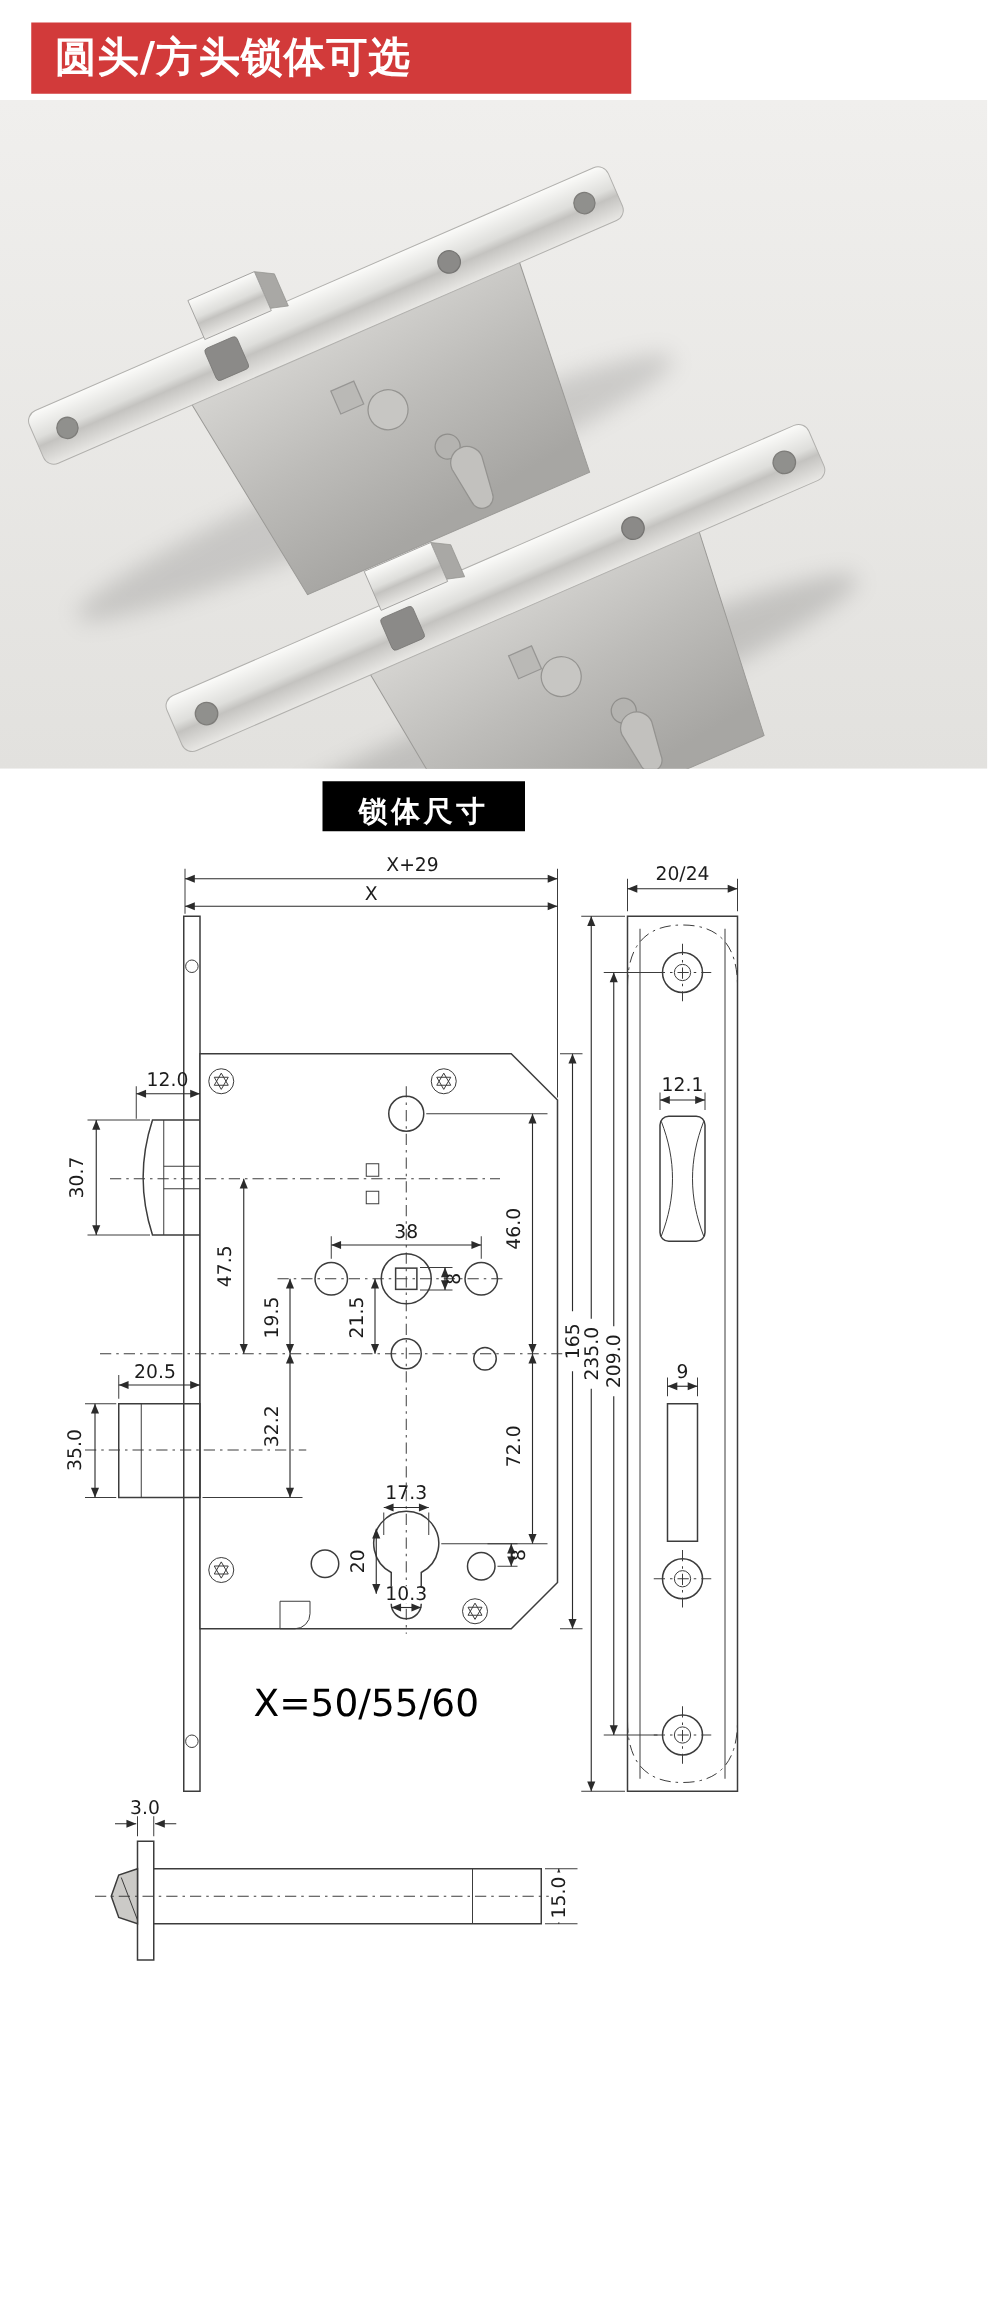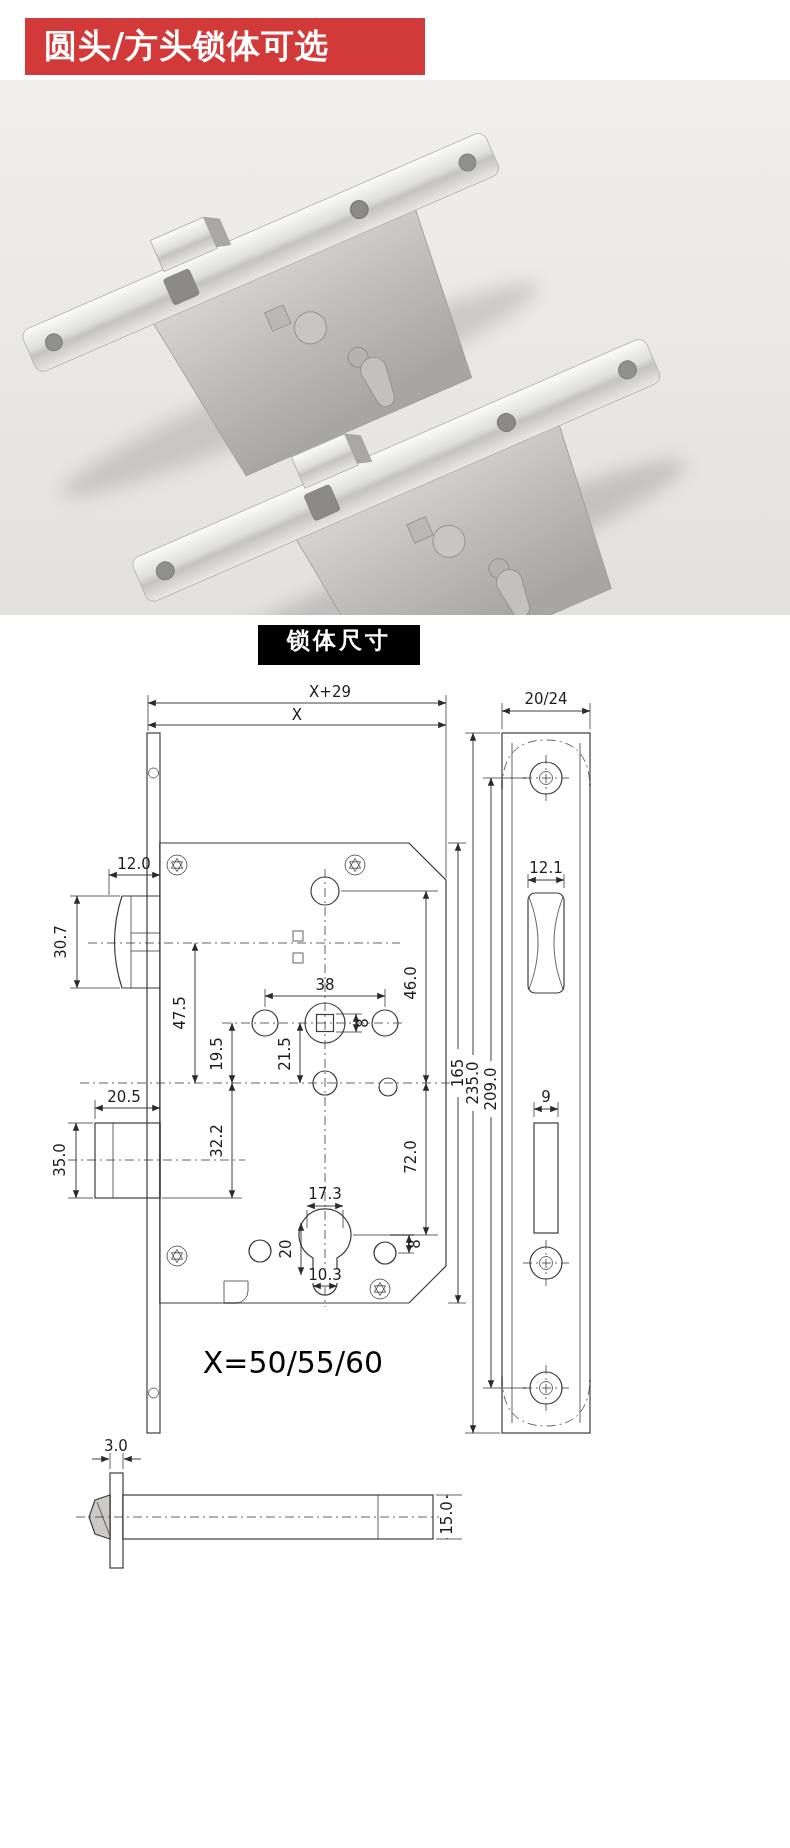"圆头/方头锁体可选" .banner { width: 400px -> 480px }
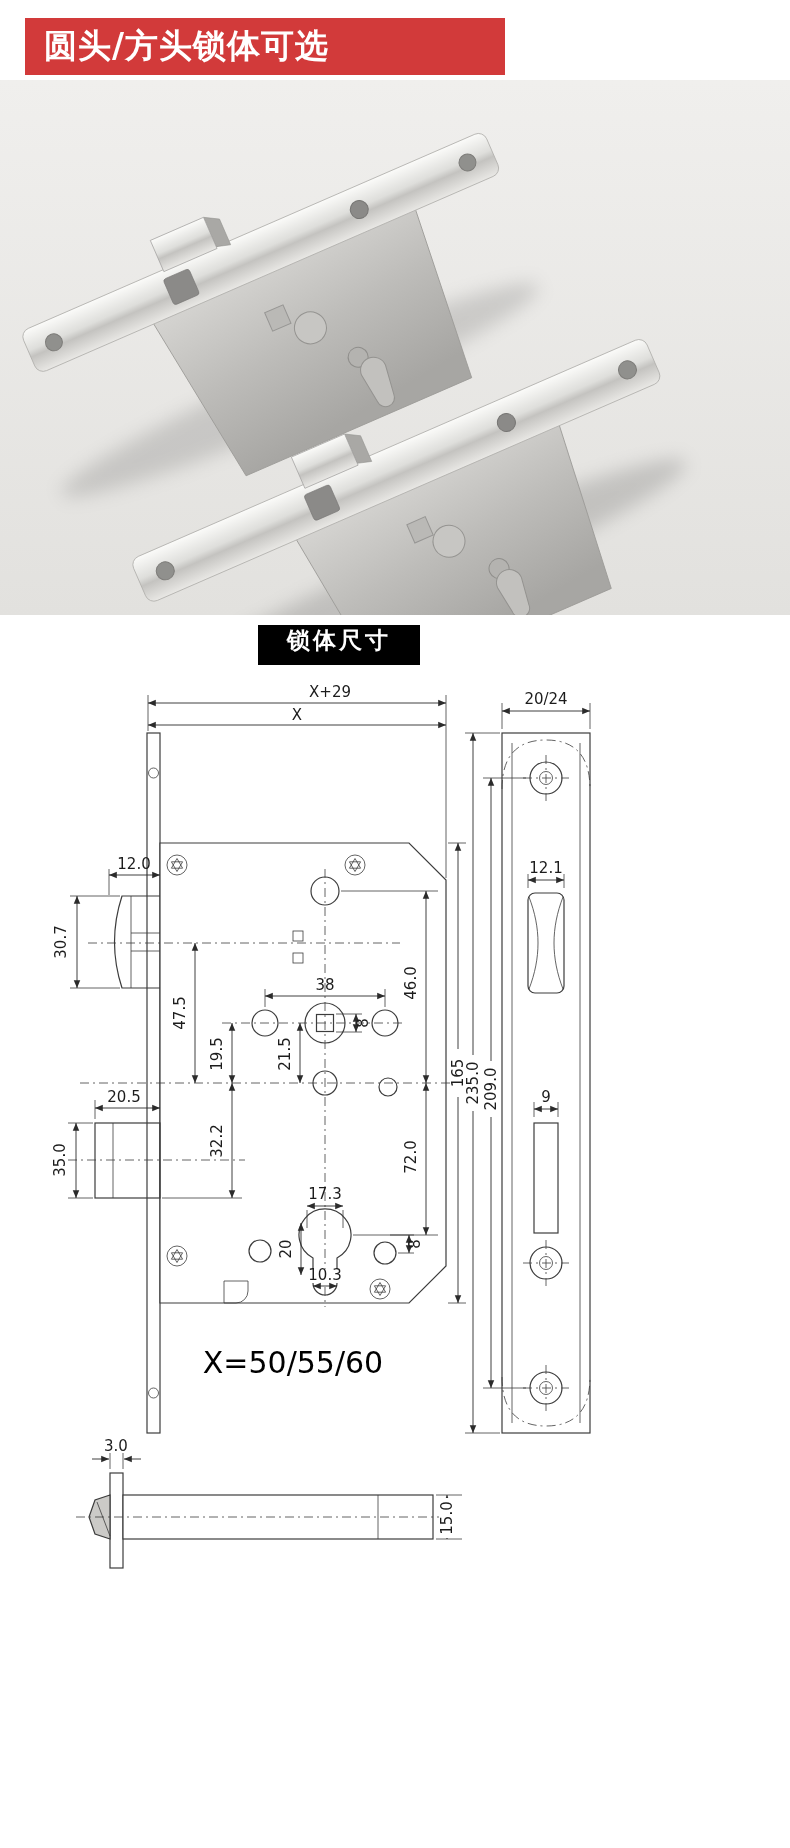"锁体尺寸" .section-label { align-items: flex-start -> flex-end }
